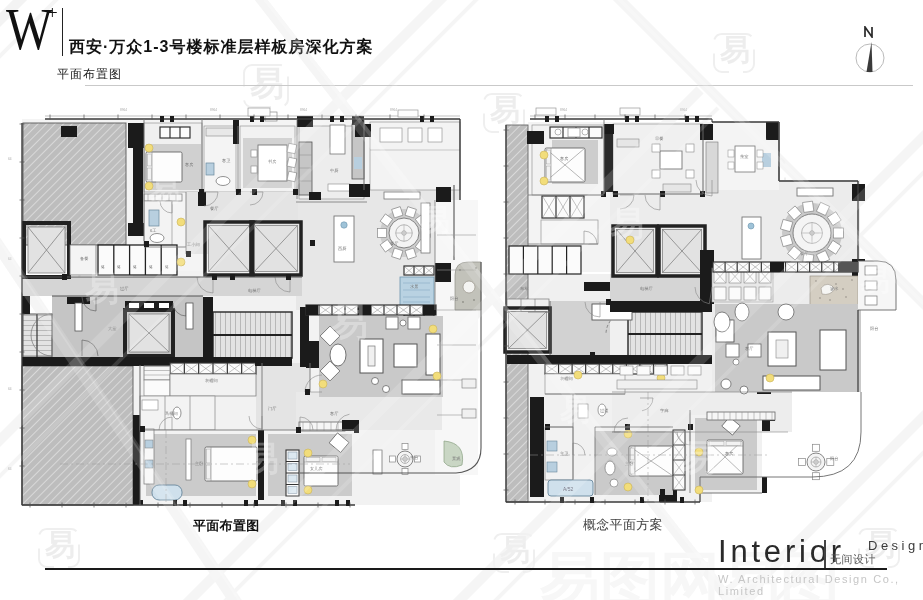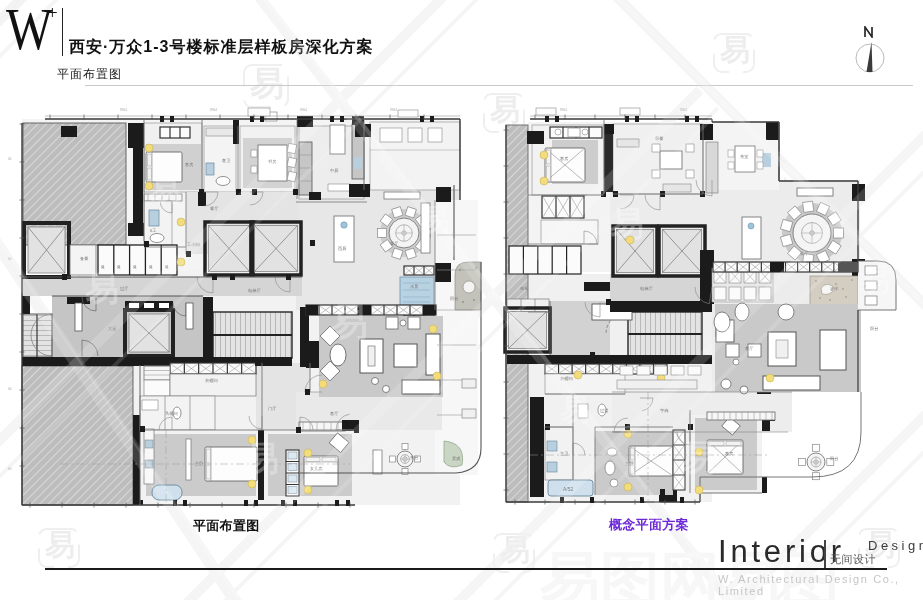"概念平面方案" #cap2 { color: #6d28d9 -> #404040; font-weight: bold -> normal; left: 609px -> 583px }
